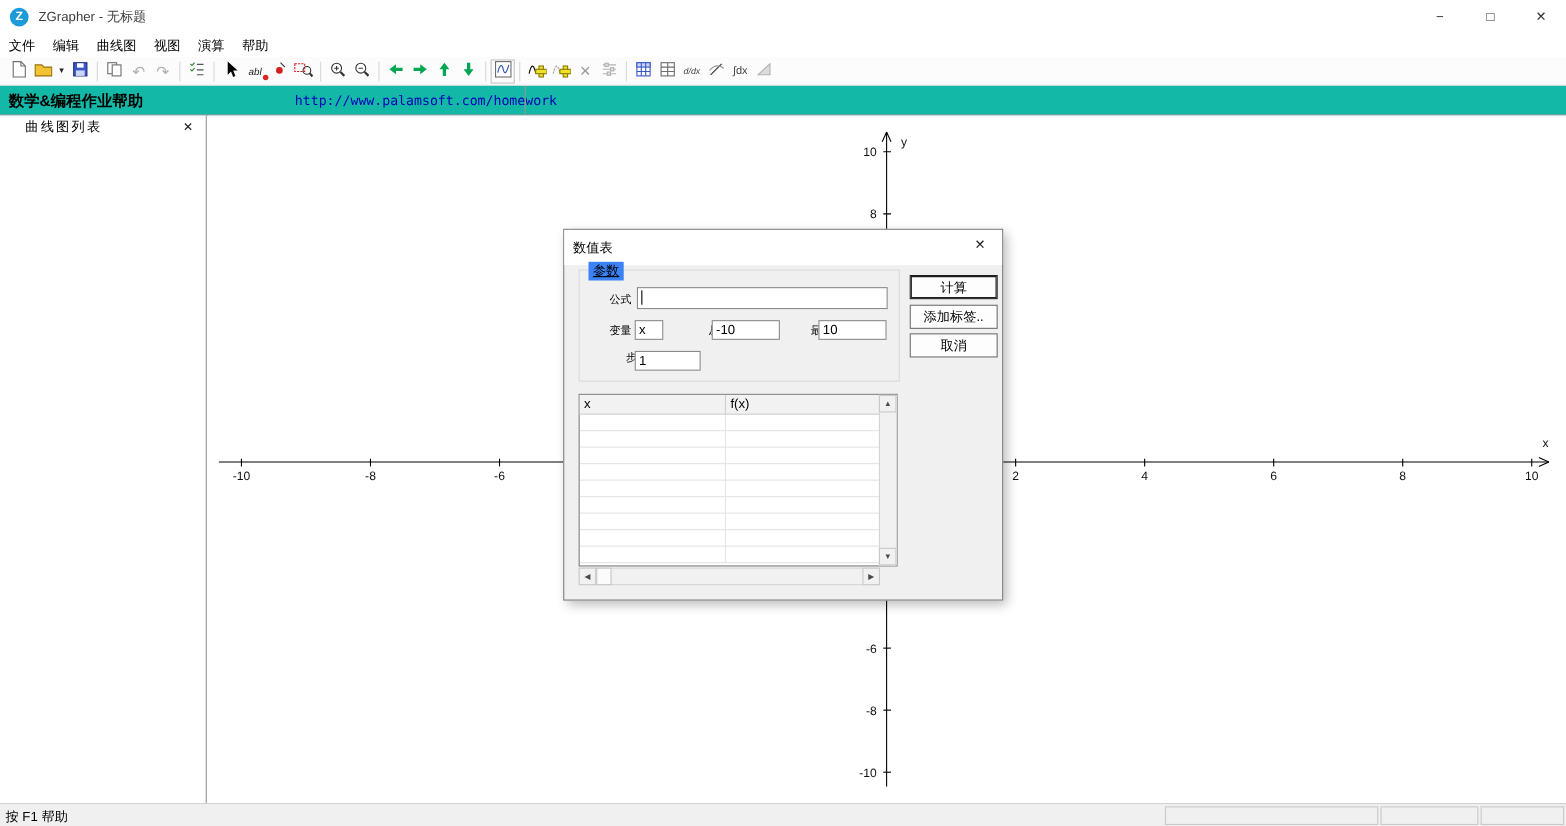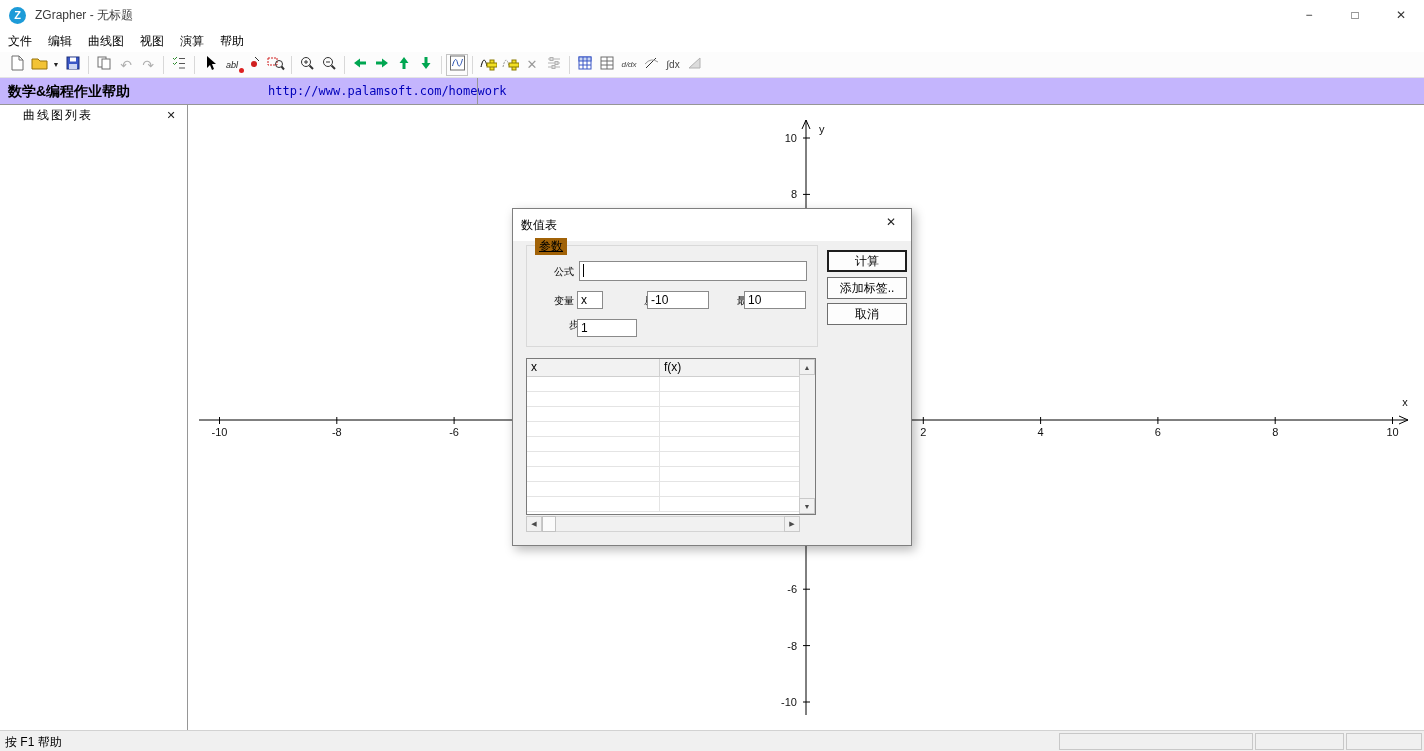"数学&编程作业帮助" .banner { background: #c4b5fd -> #14b8a6 }
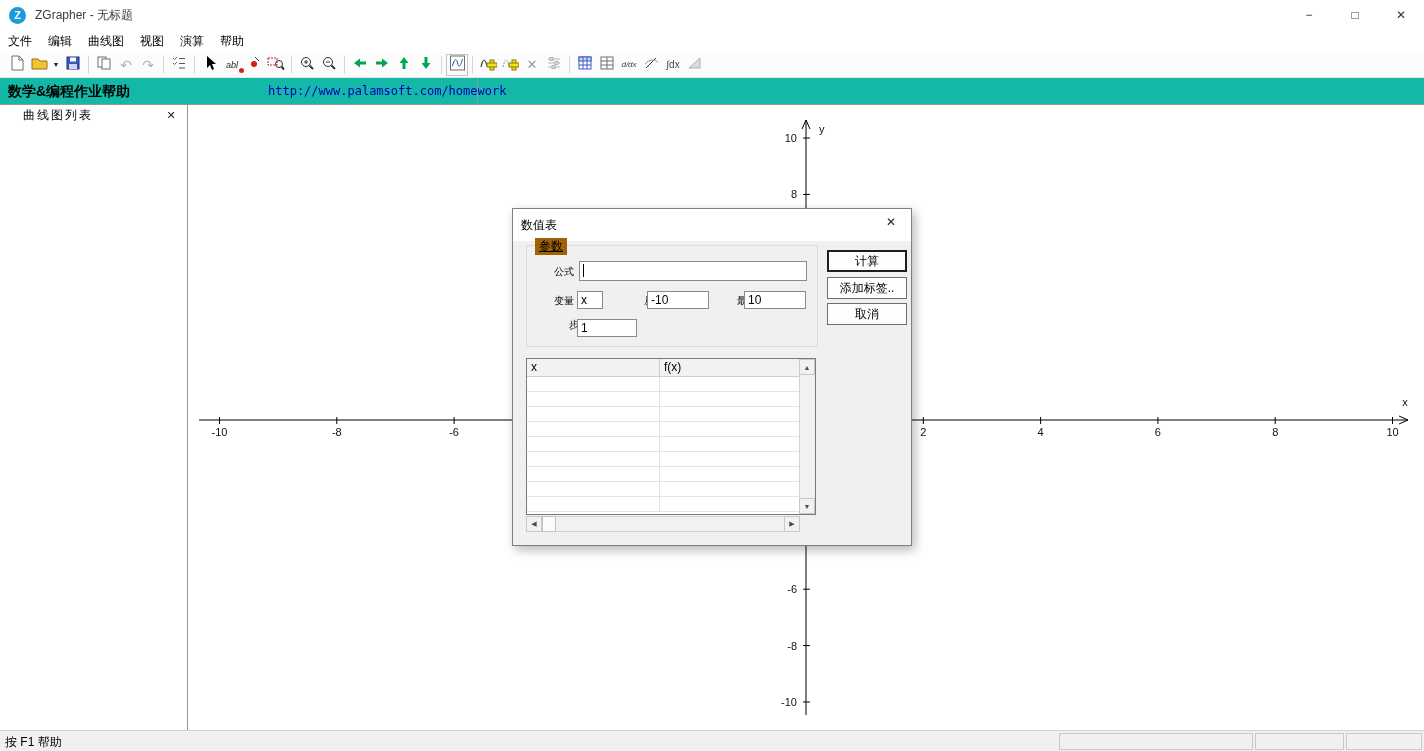"参数" .groupbox-label { background: #a16207 -> #3b82f6 }
